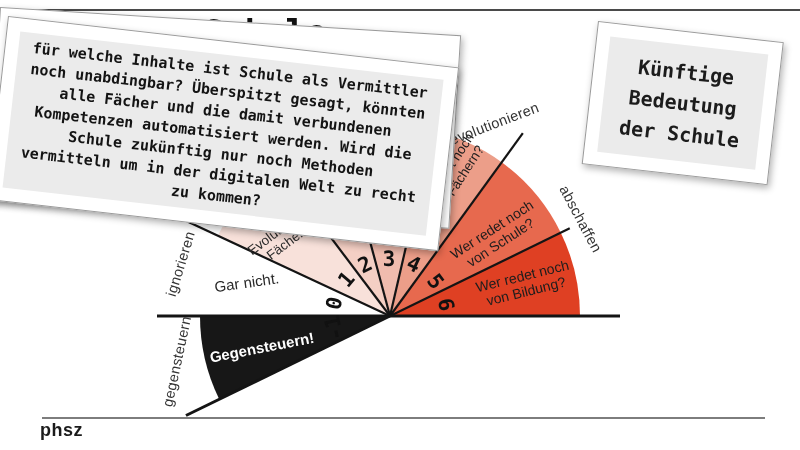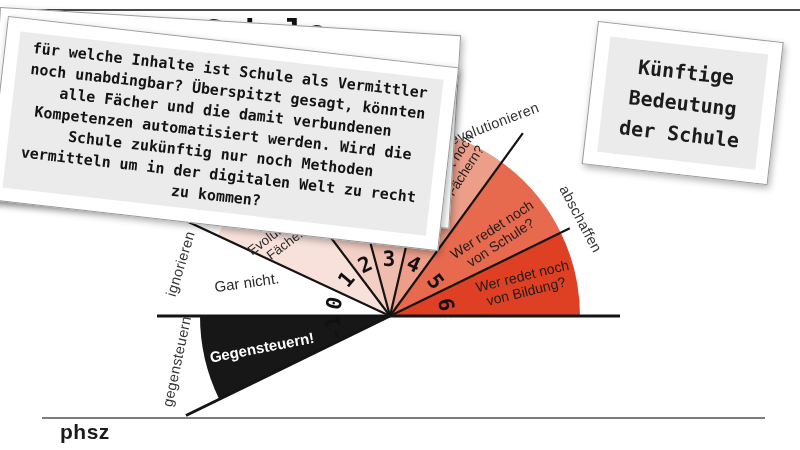"phsz" .logo { font-size: 21px -> 18px; margin-left: 20px -> none }
